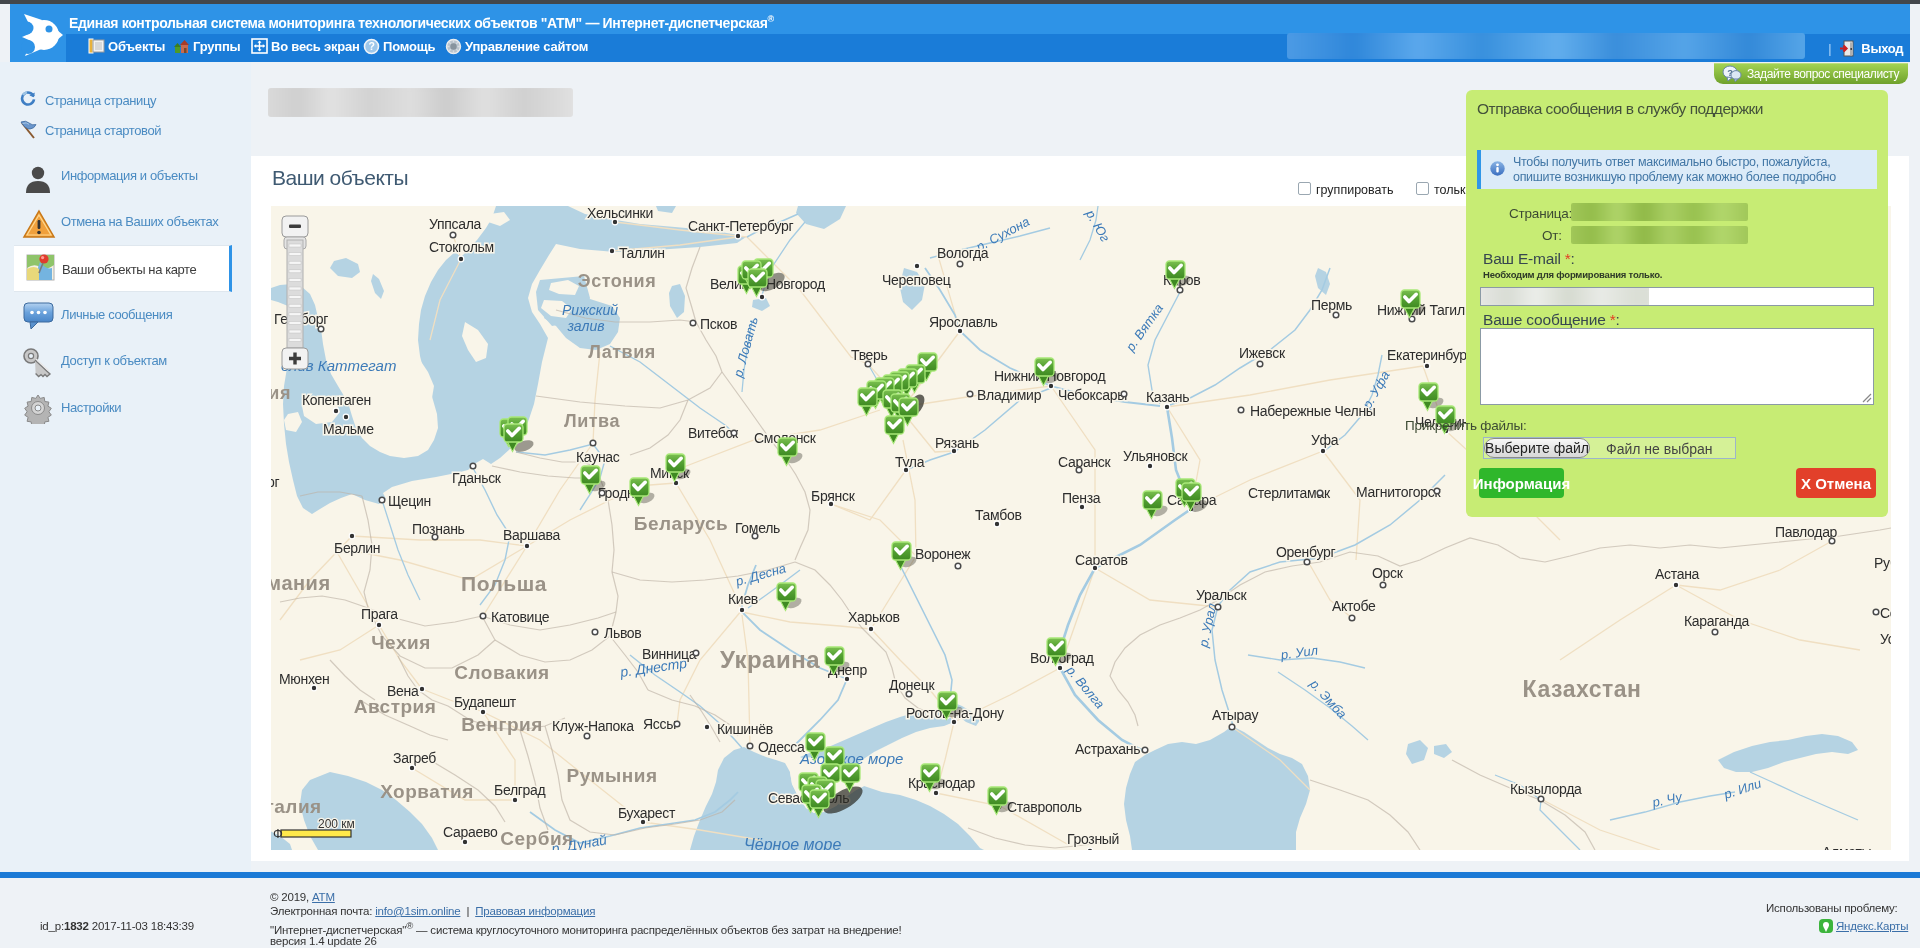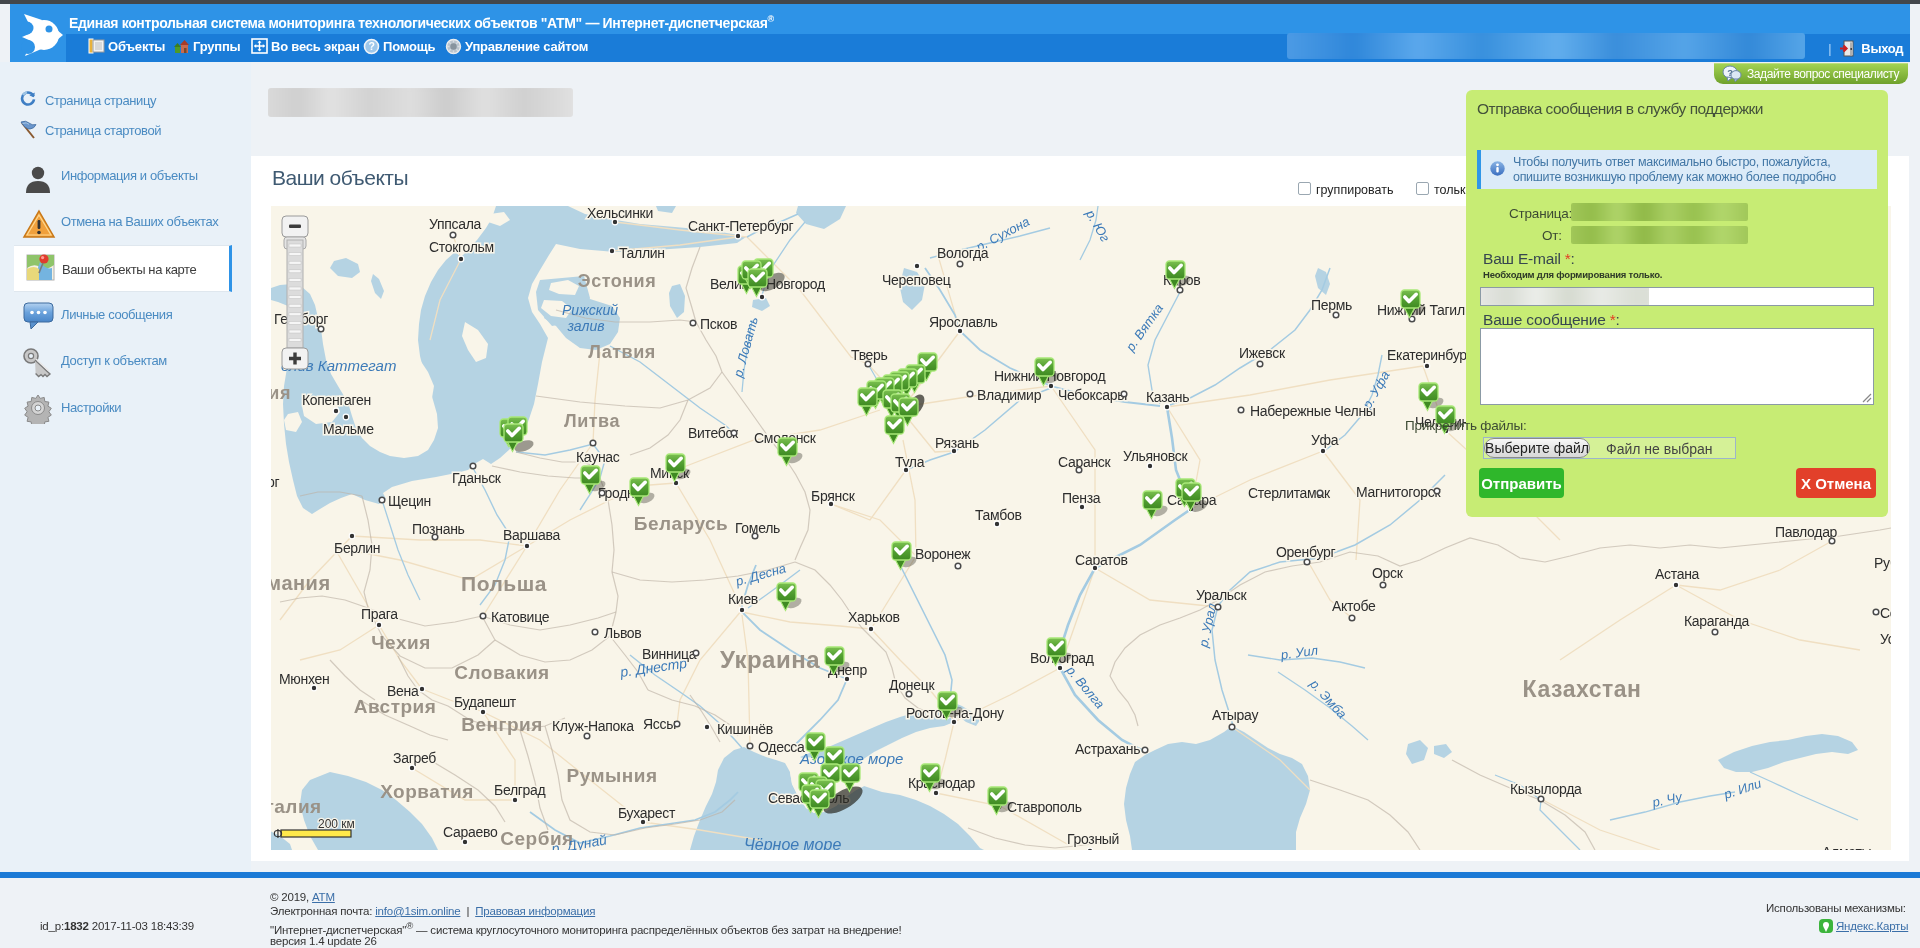"Отправить" div.btn { text: Отправить -> Информация }
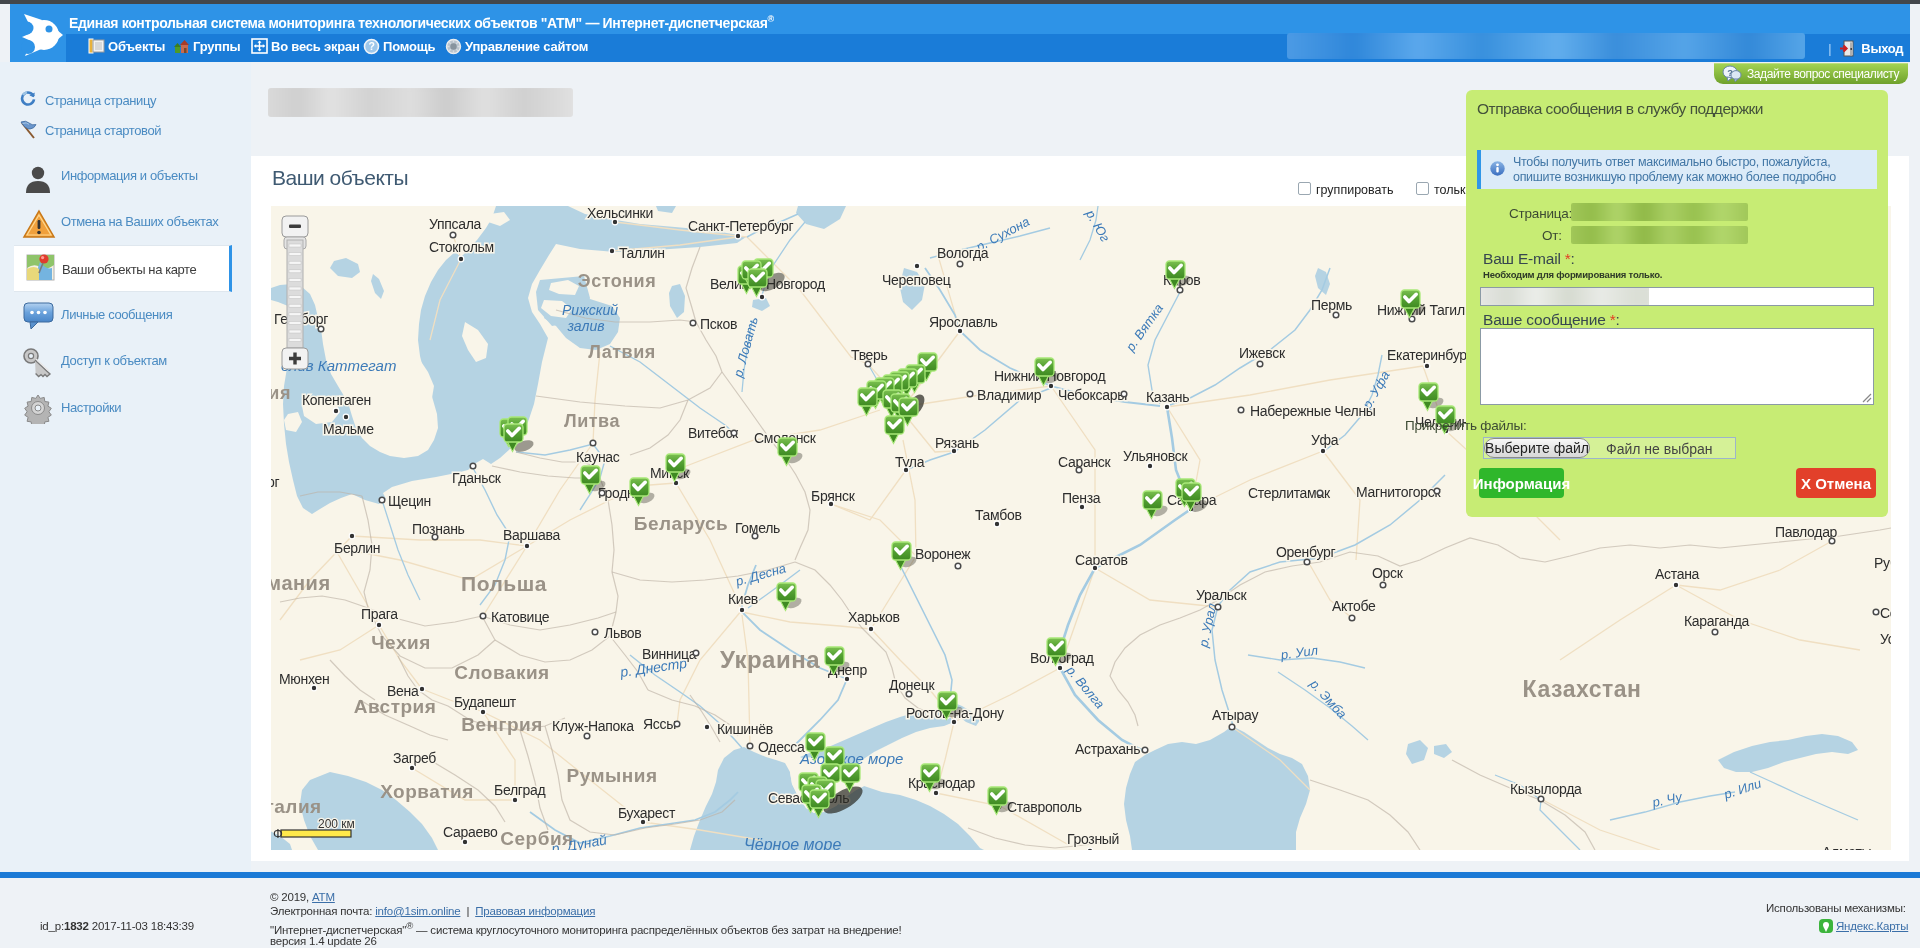"Использованы механизмы:" div.fl { text: механизмы -> проблему }
